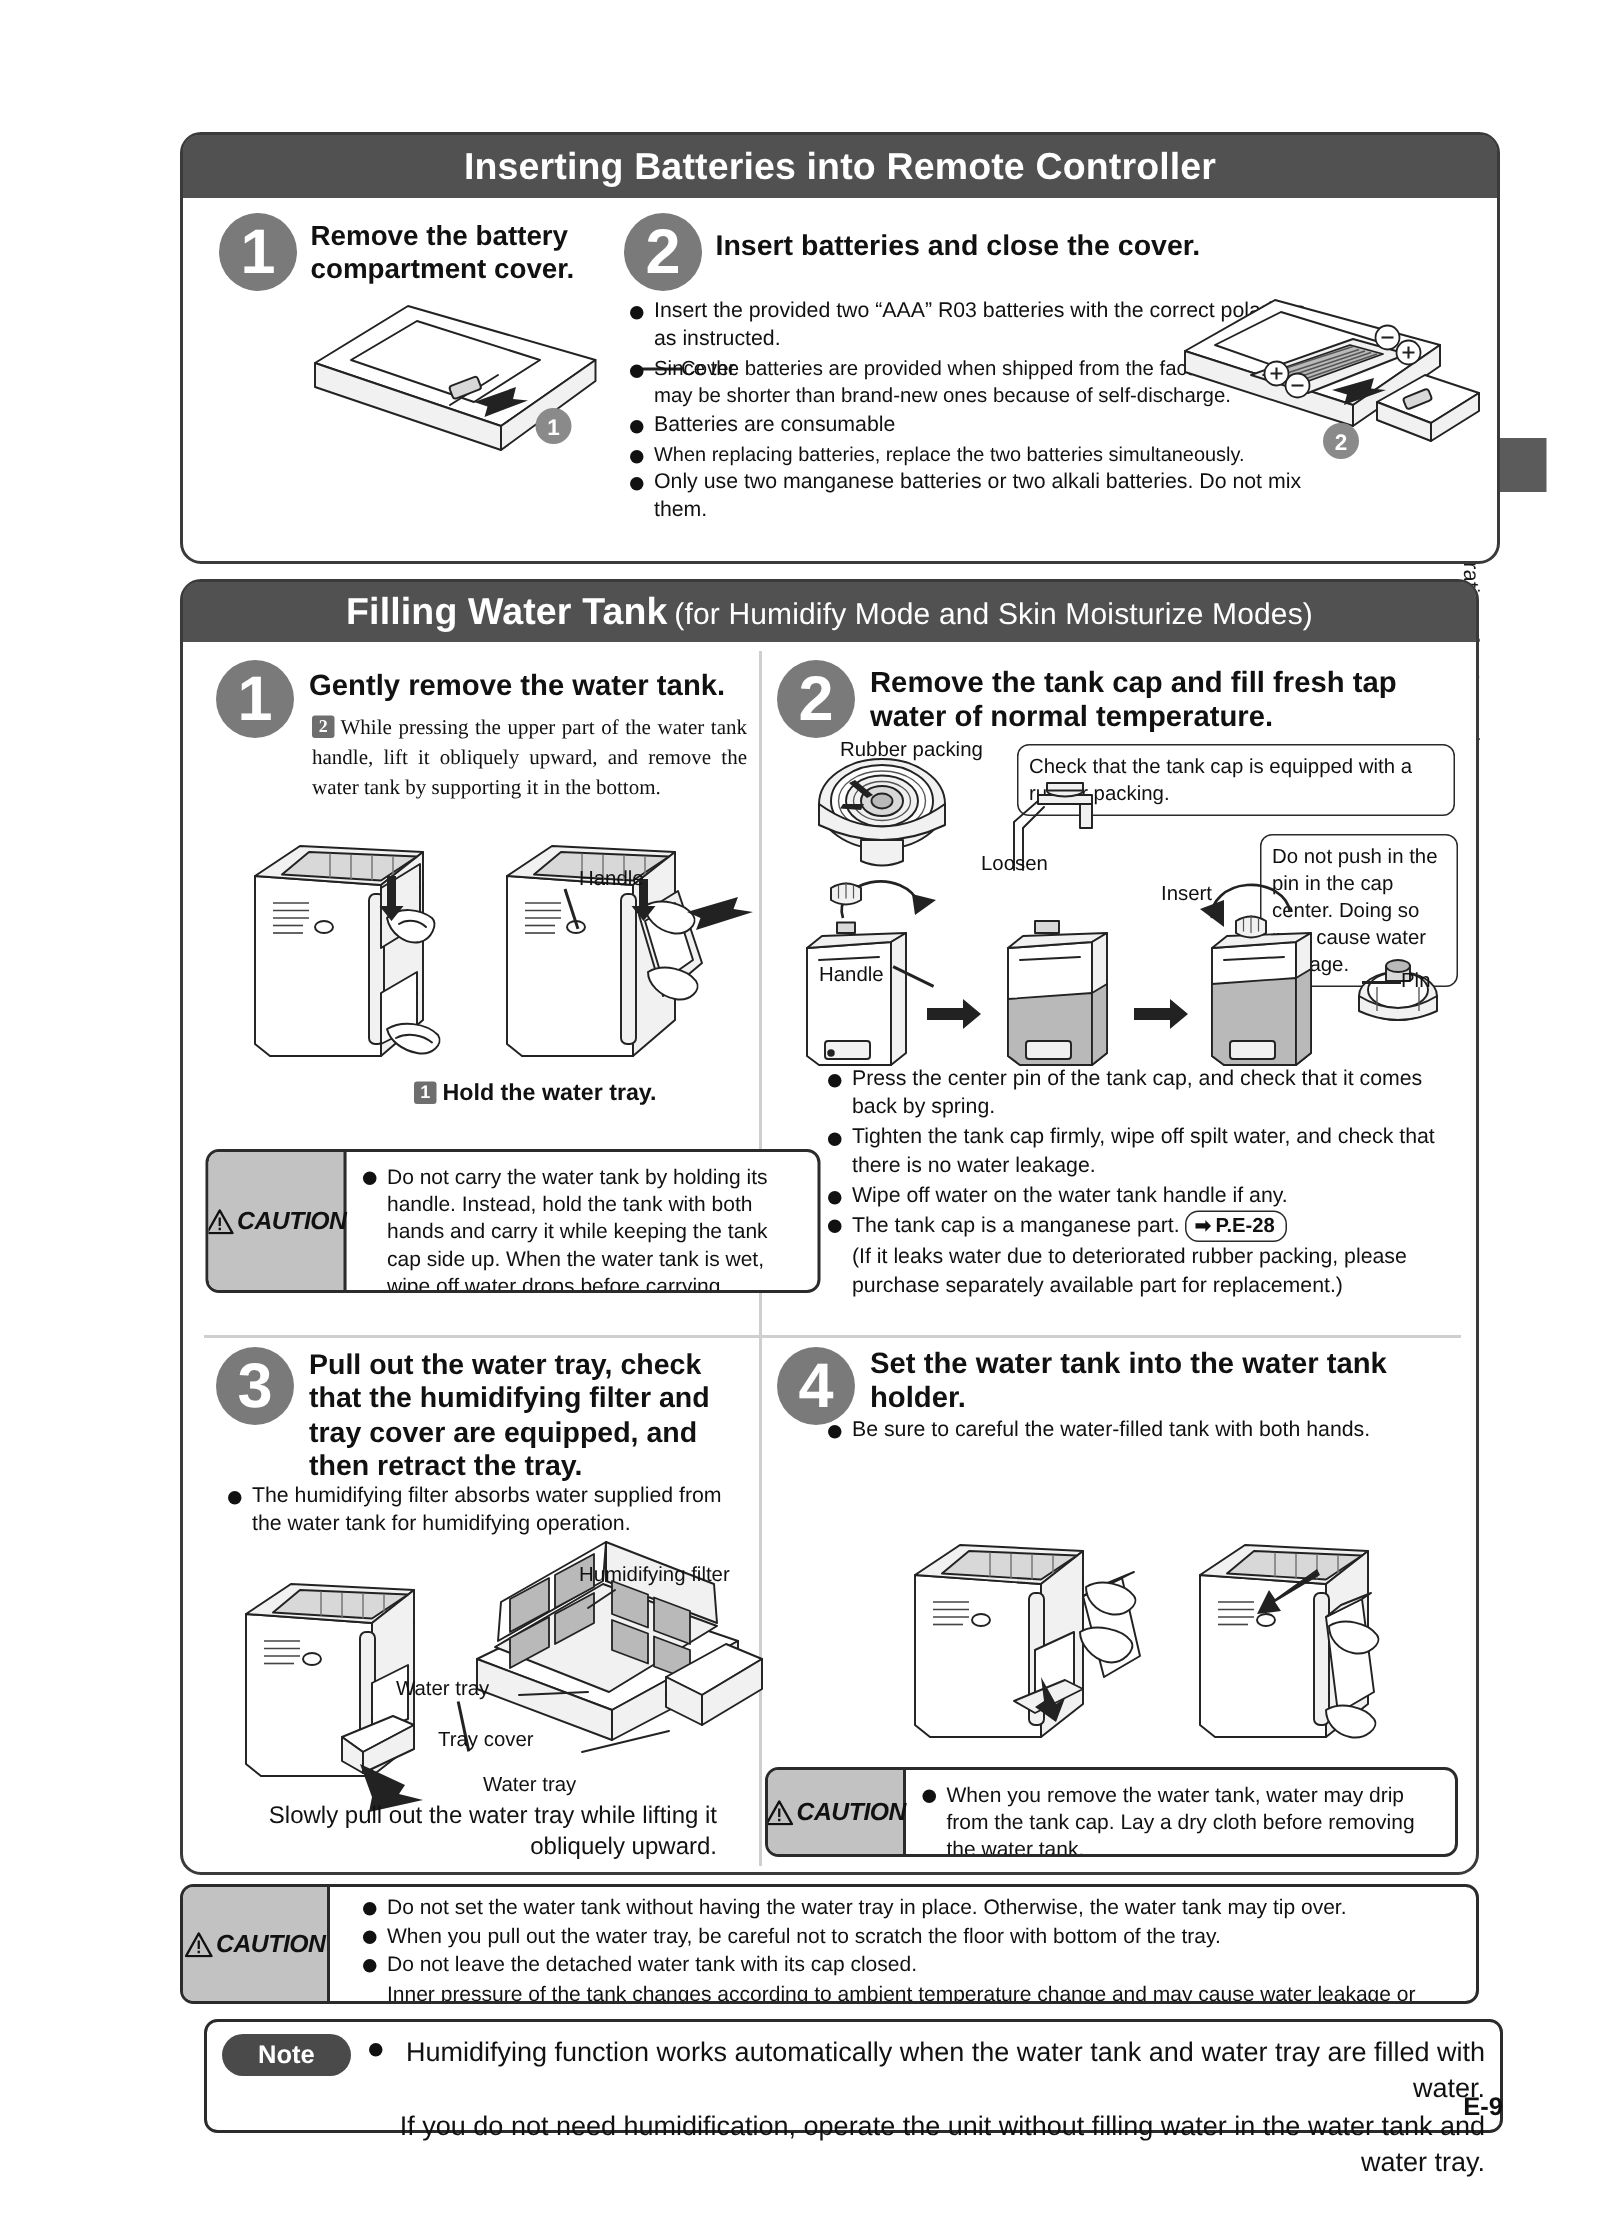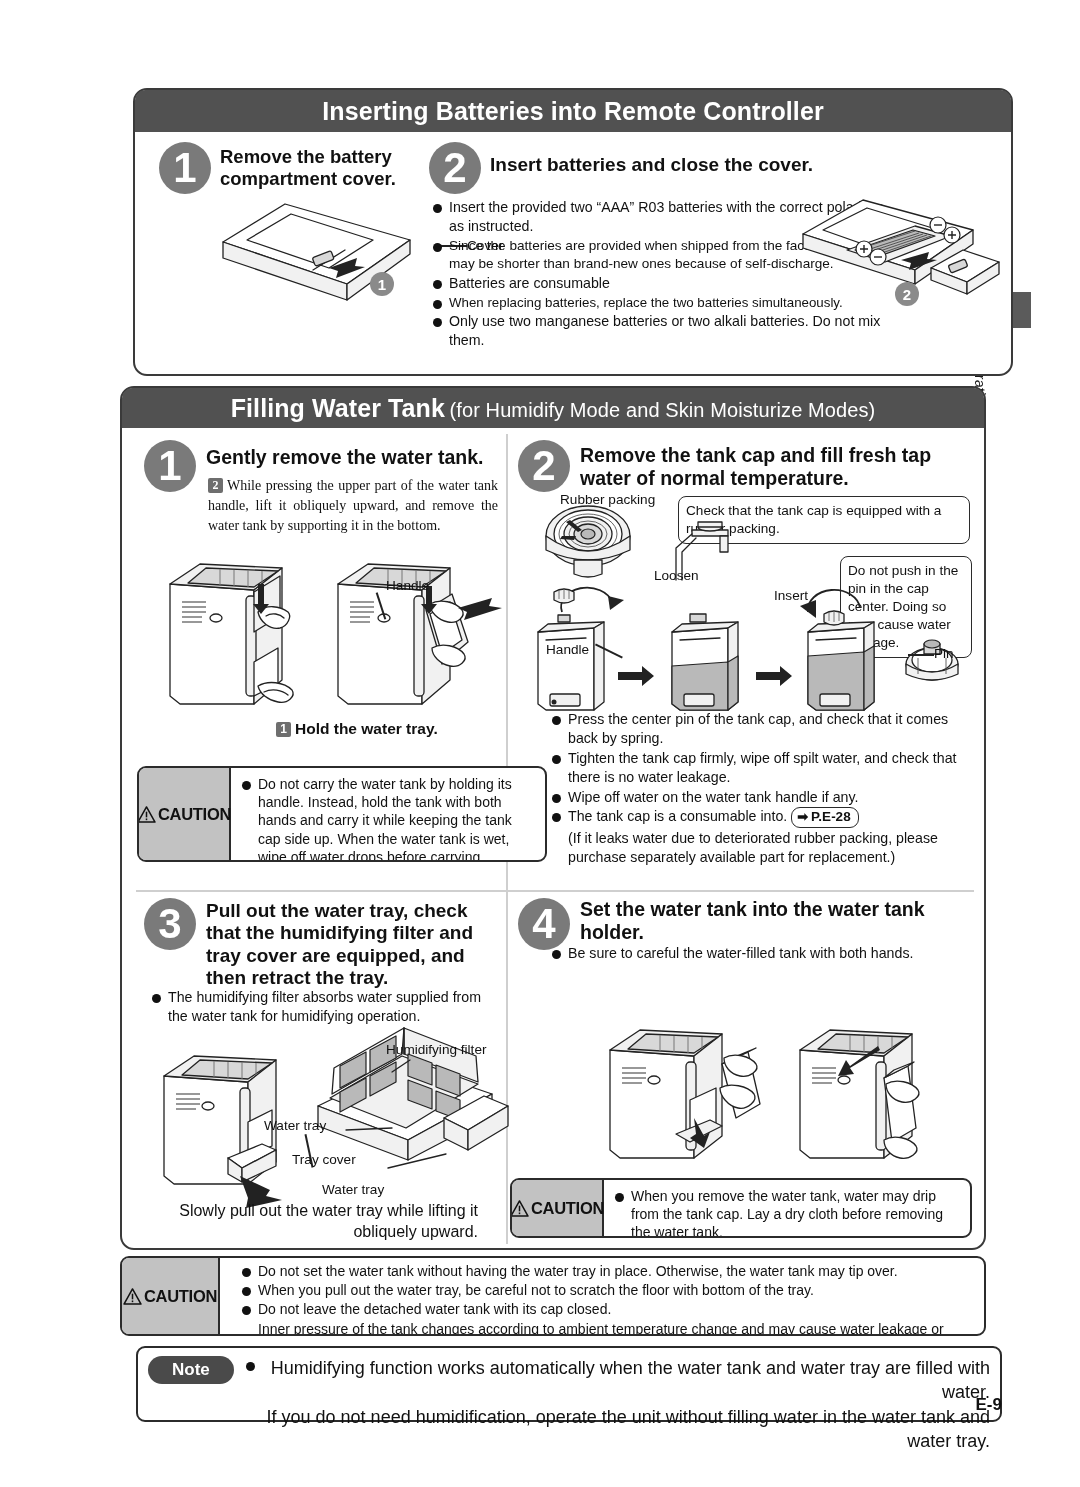"Inserting Batteries into Remote" div.panel { left: 133px -> 120px }
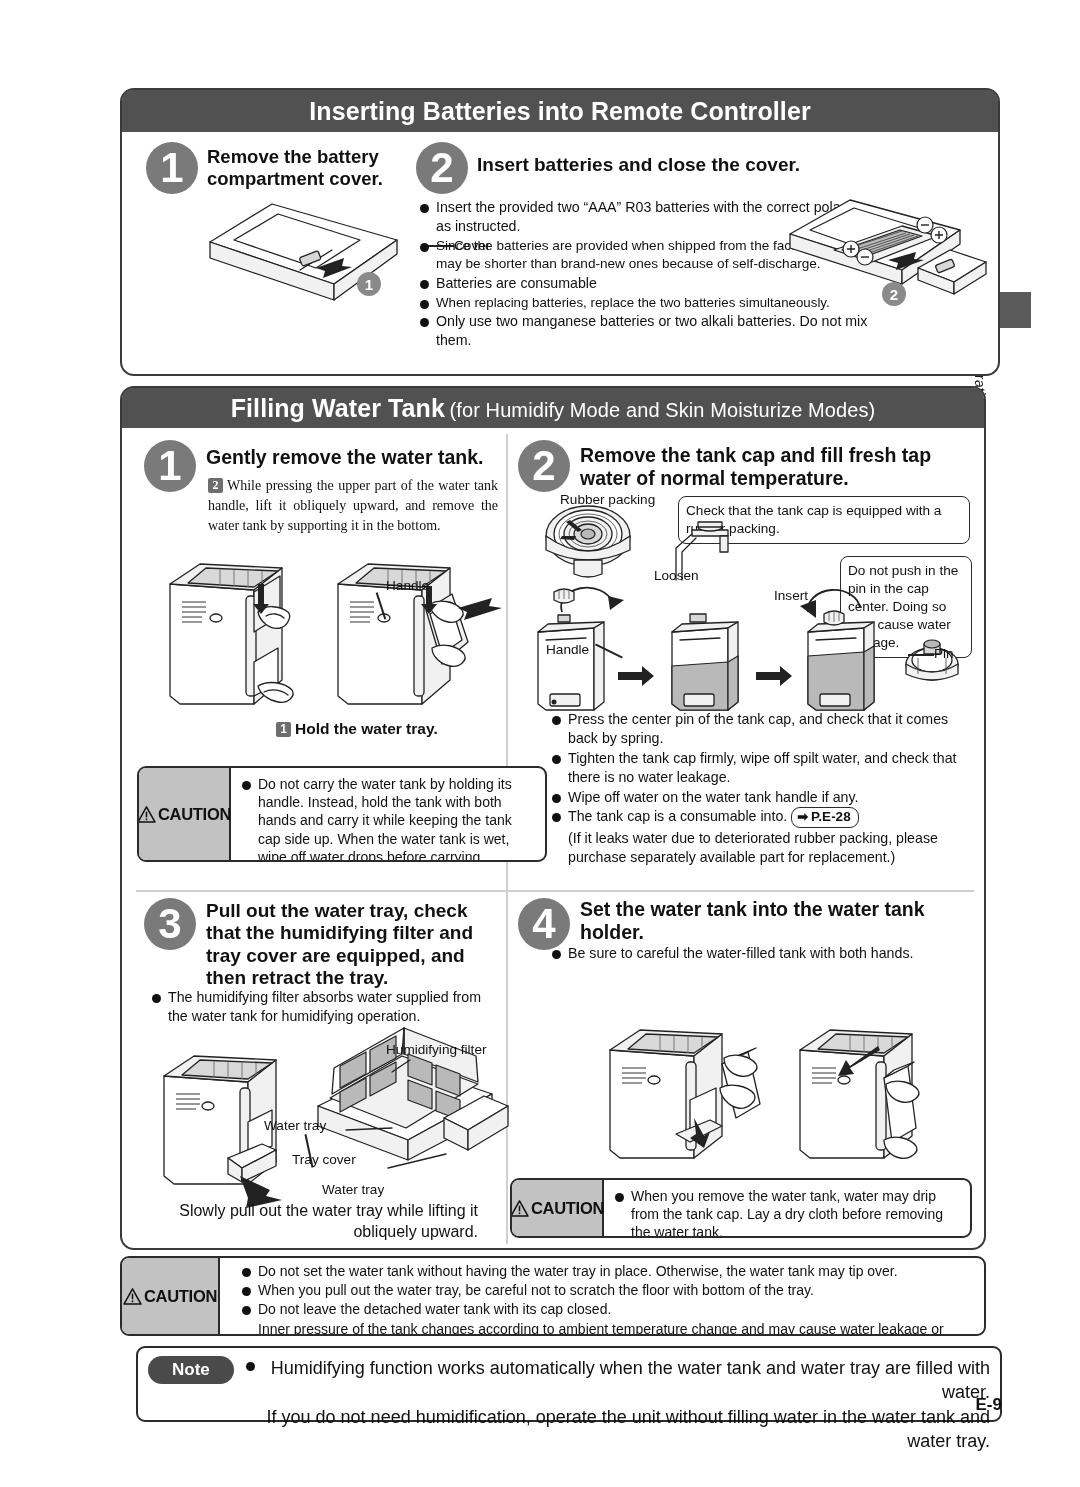"CAUTION" .caution-tag { font-style: none -> italic }
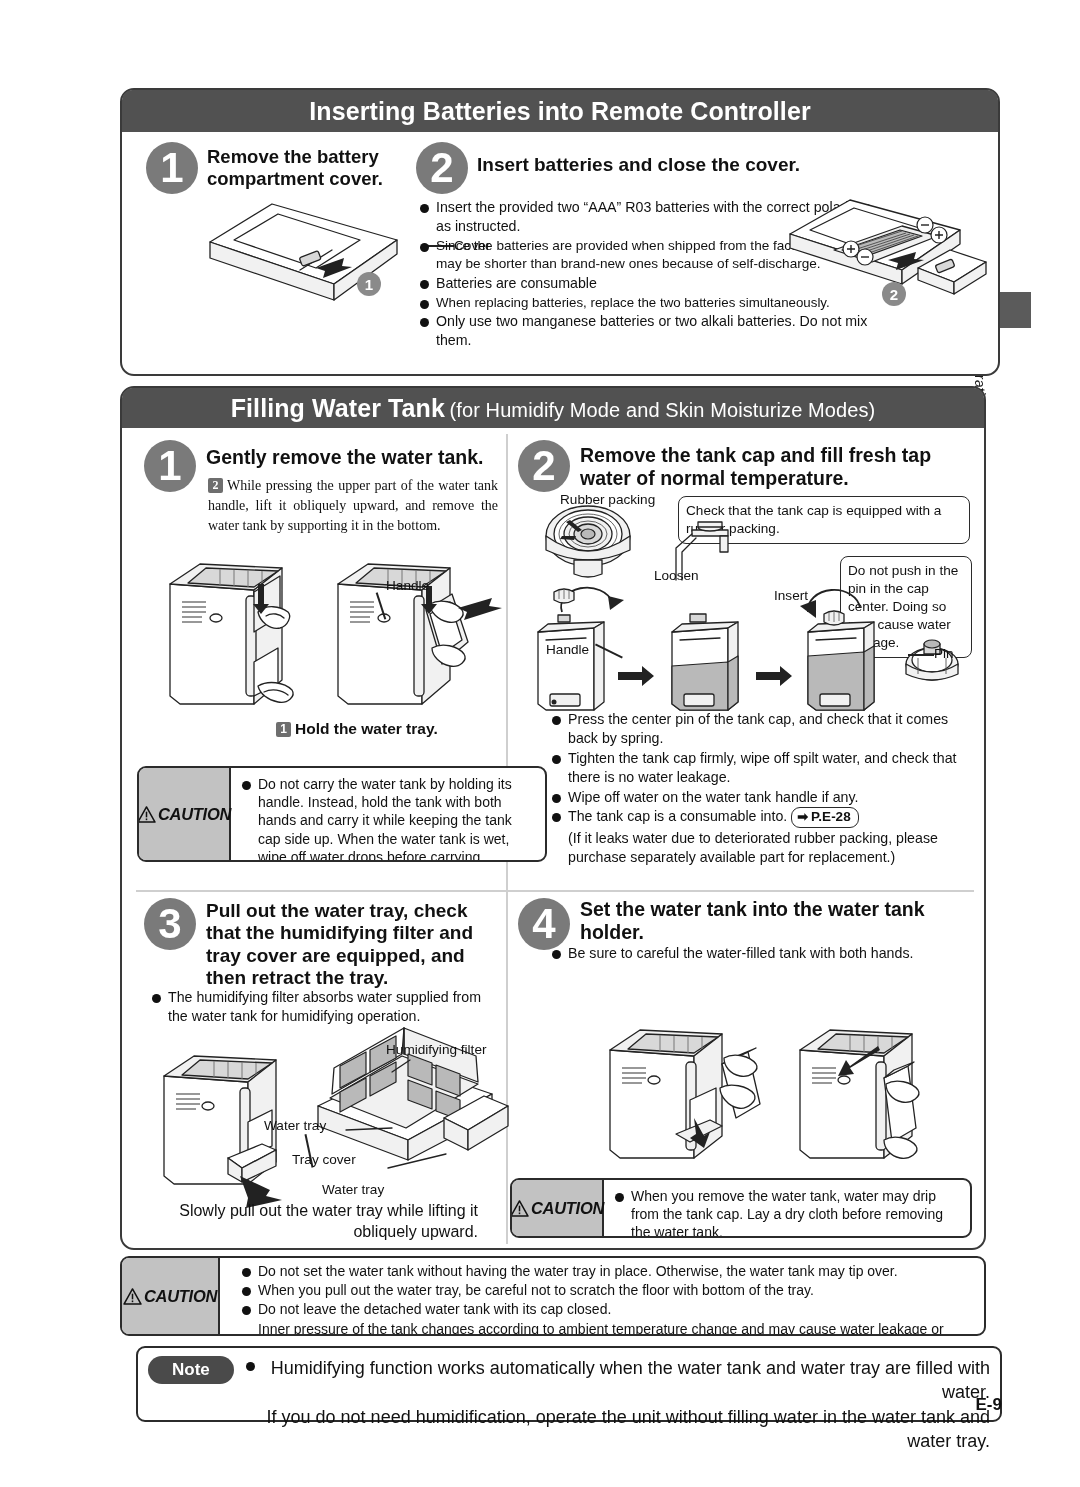"The tank cap is a" span { text: consumable into -> manganese part }
